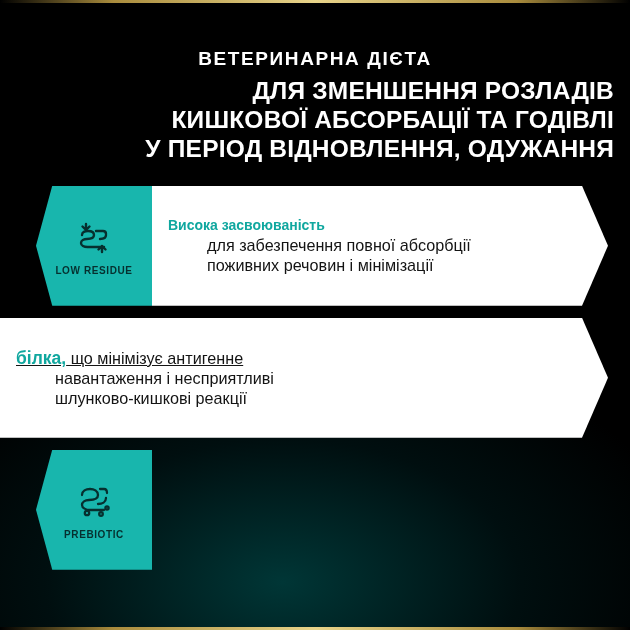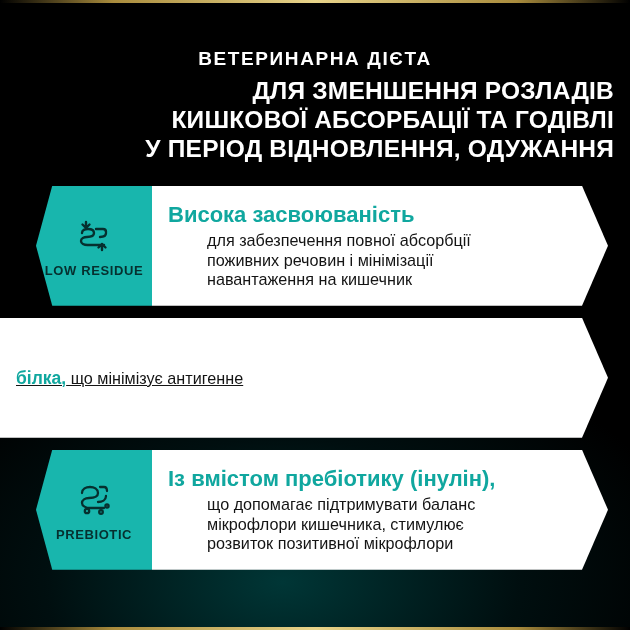"Висока засвоюваність" .panel .f-title { font-size: 22px -> 14px }
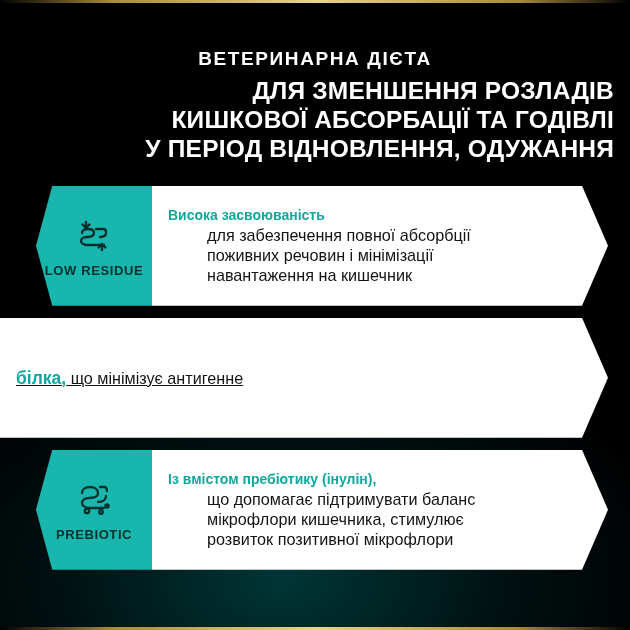"LOW RESIDUE" .badge .badge-label { font-size: 13px -> 10px }
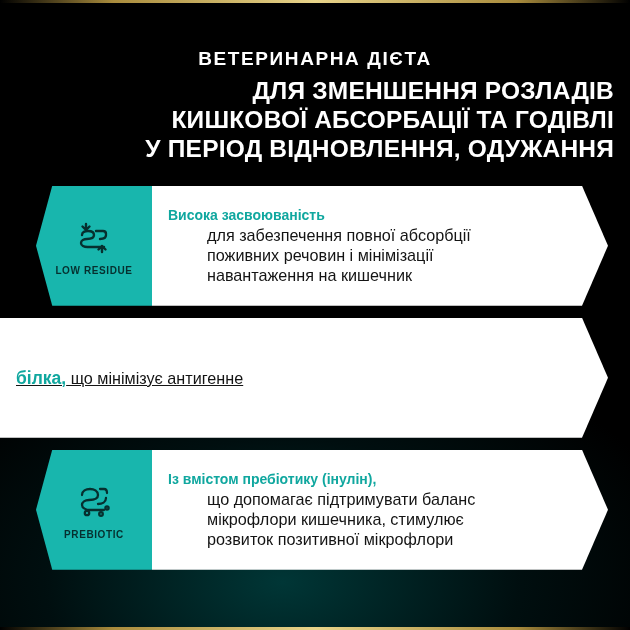"навантаження на кишечник" div { html: <div>навантаження на кишечник</div> -> none }
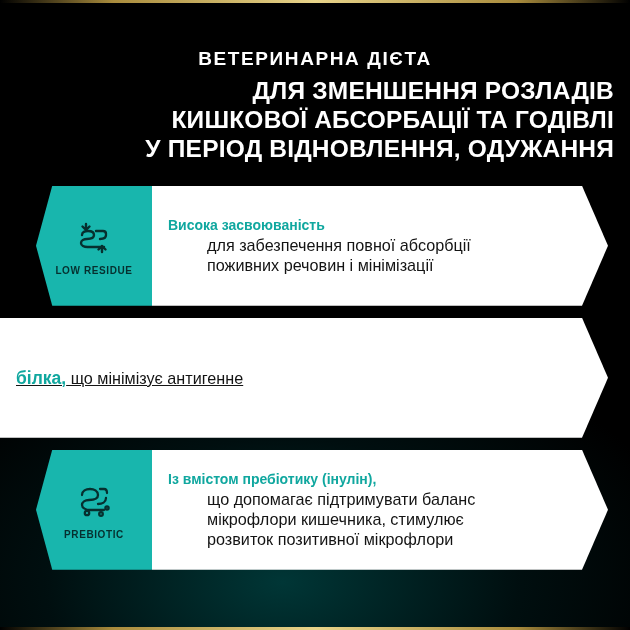"навантаження і несприятливі" div.f-body { html: none -> <div> <div>навантаження і несприятливі</div> <div>шлунково-кишкові реакції</div> </div> }
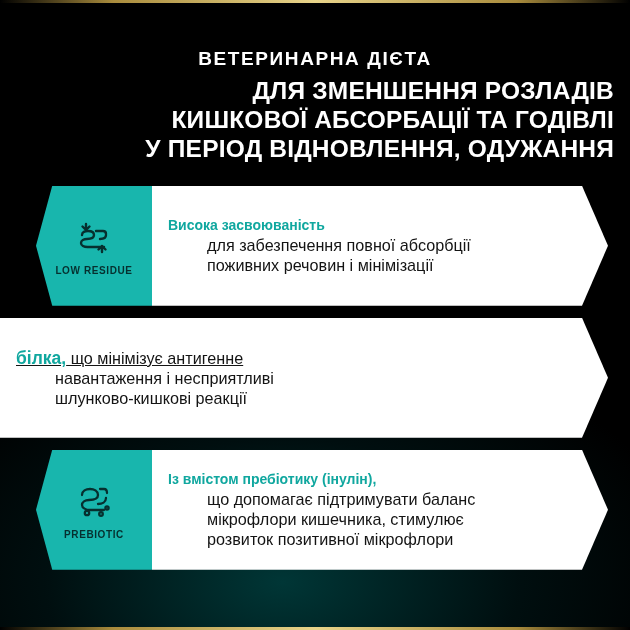"Із вмістом пребіотику (інулін)," div.panel { html: <div> <div>Із вмістом пребіотику (інулін),</div> <div> <div>що допомагає підтримувати баланс</div> <div>мікрофлори кишечника, стимулює</div> <div>розвиток позитивної мікрофлори</div> </div> </div> -> none }
